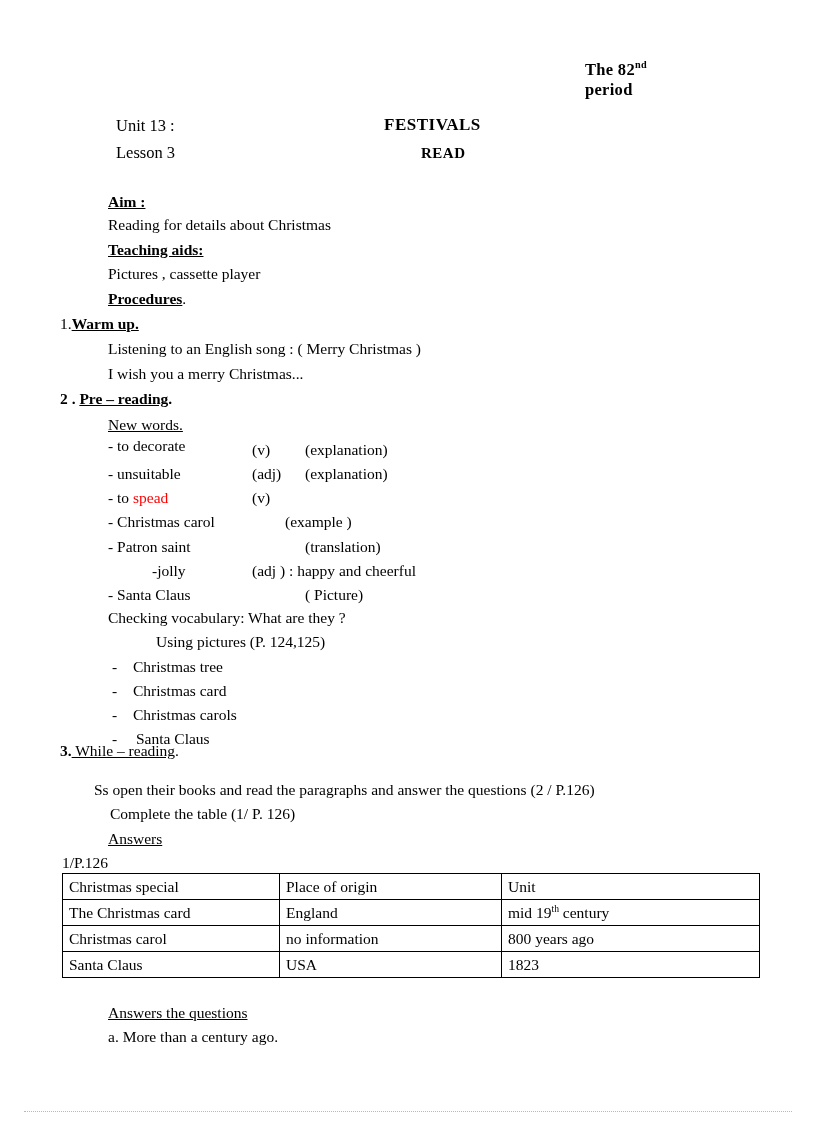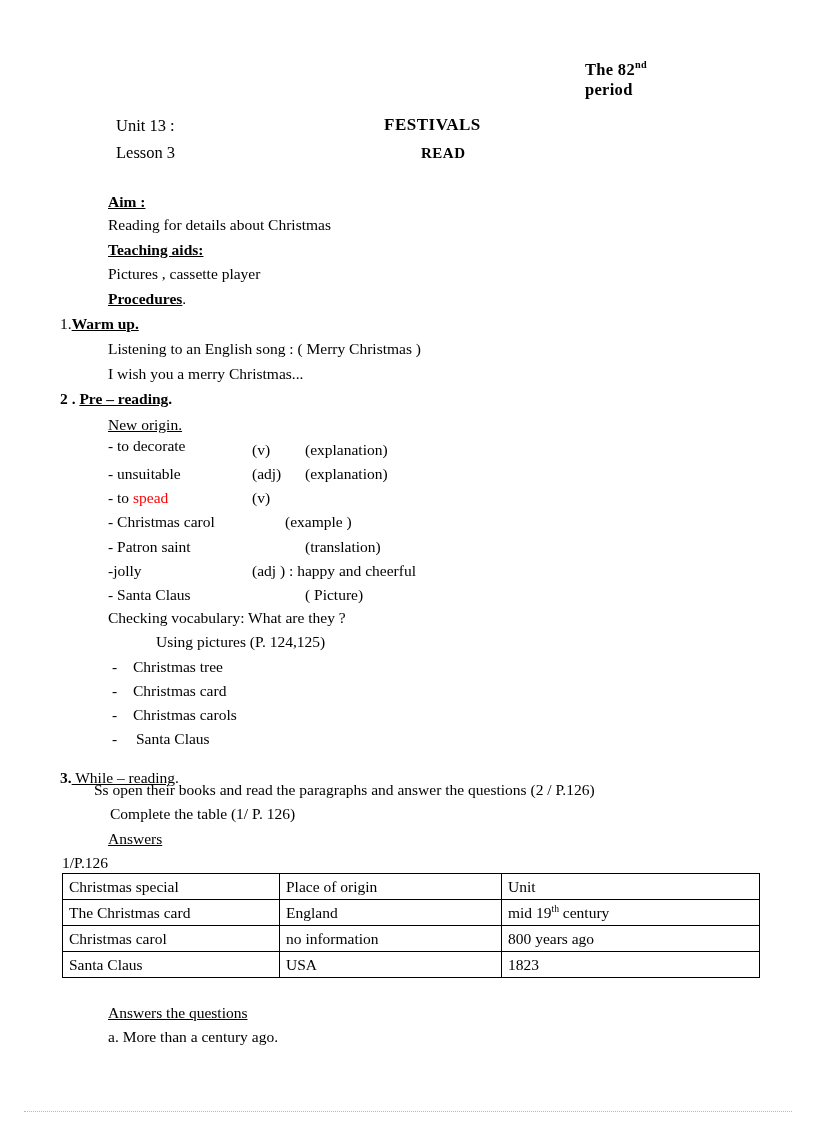"New origin." span.u { text: origin -> words }
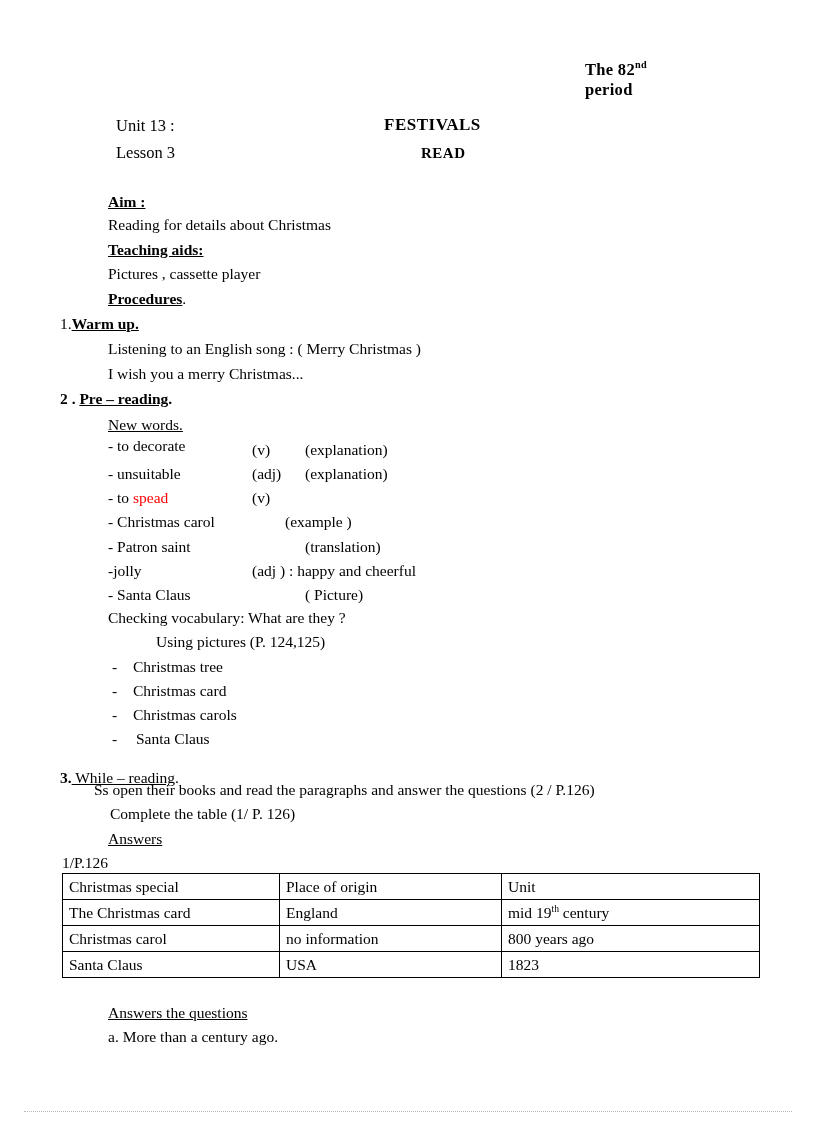"-jolly" div.vocab-word { margin-left: none -> 44px }
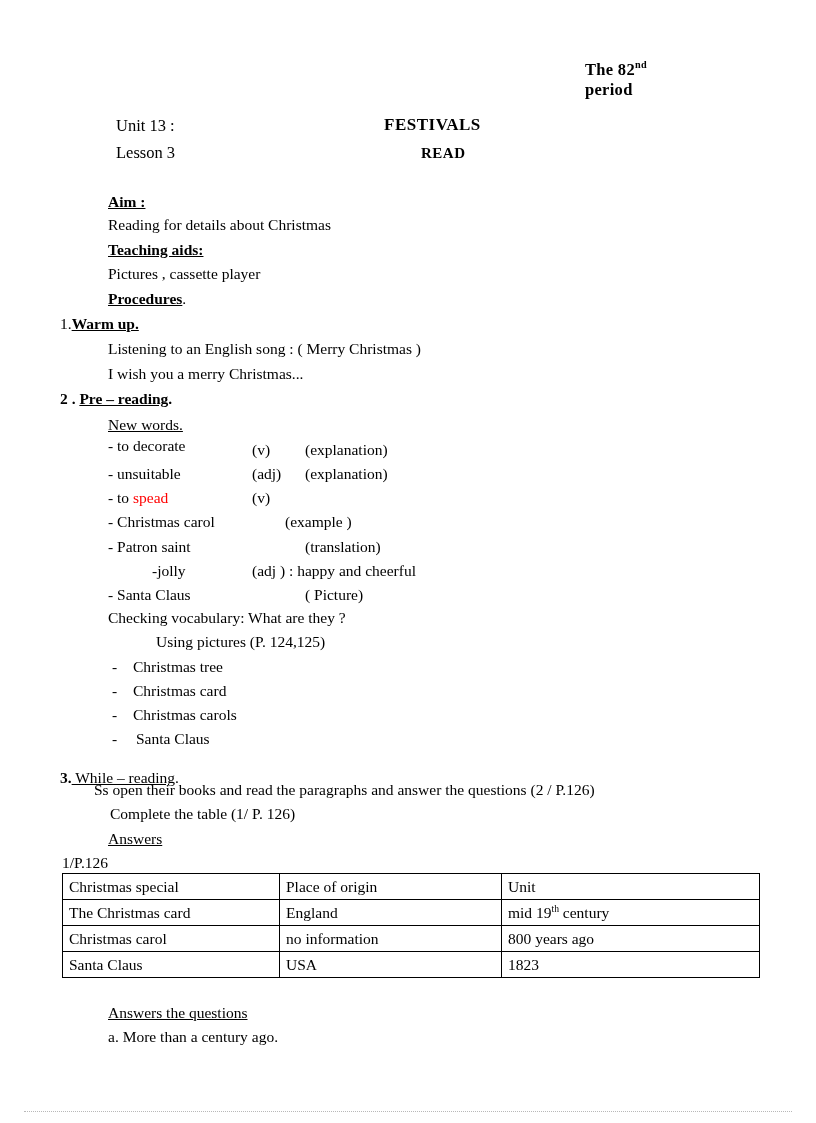"3. While – reading." div.line { top: 770px -> 743px }
